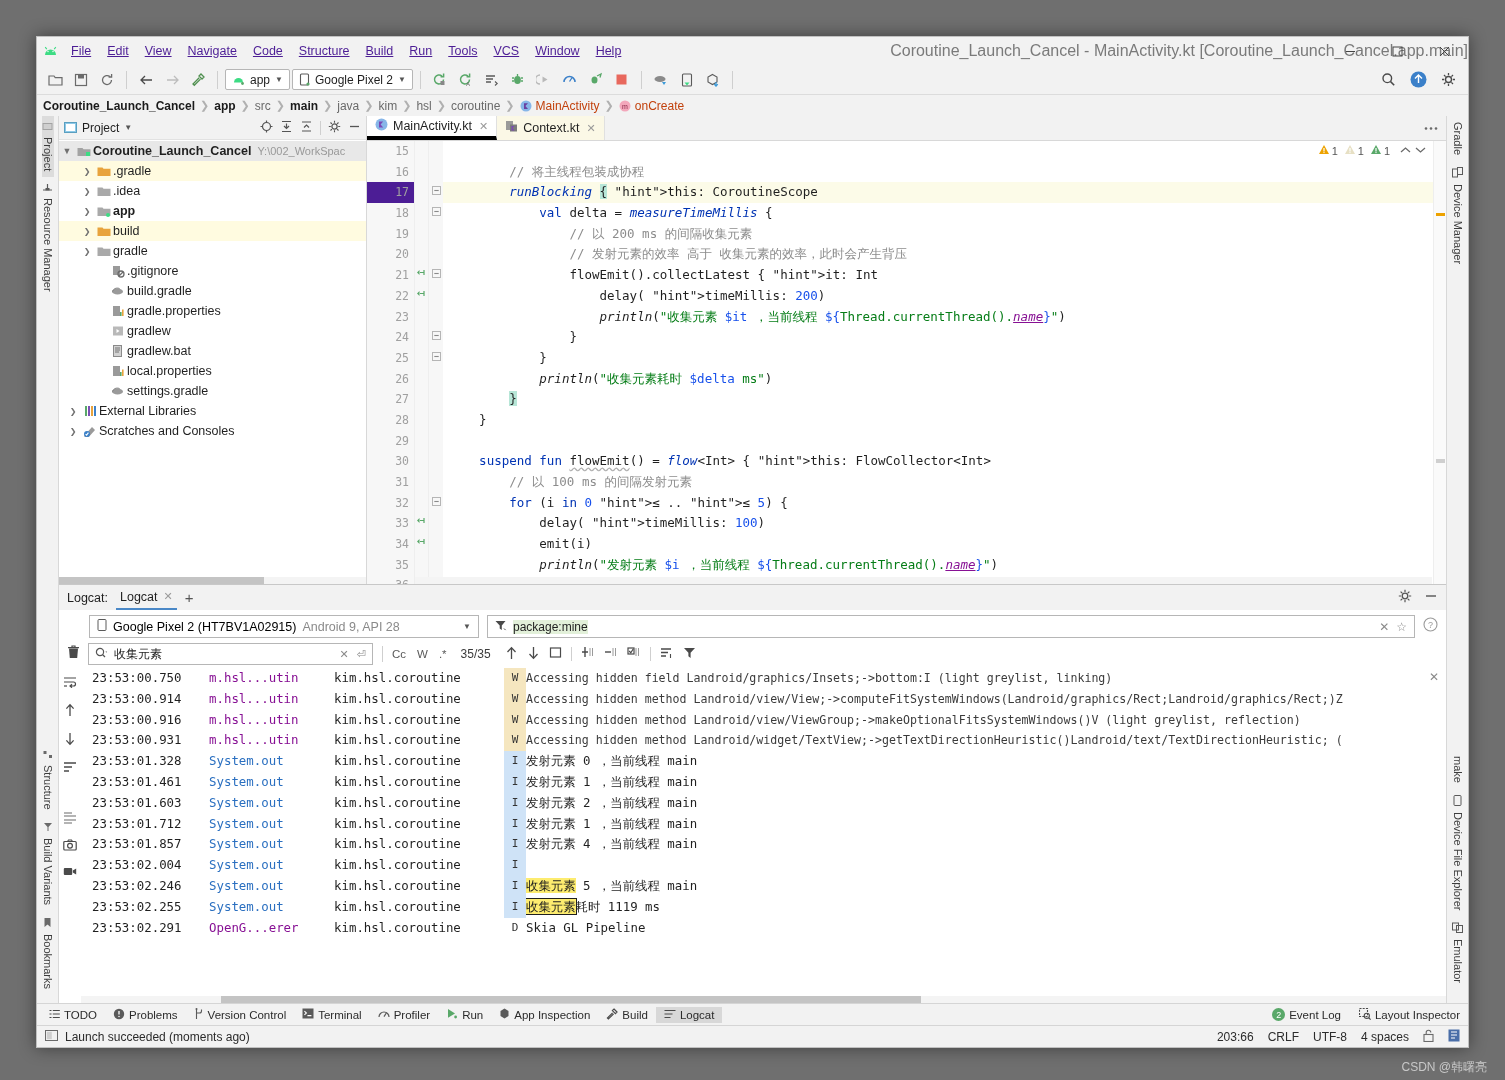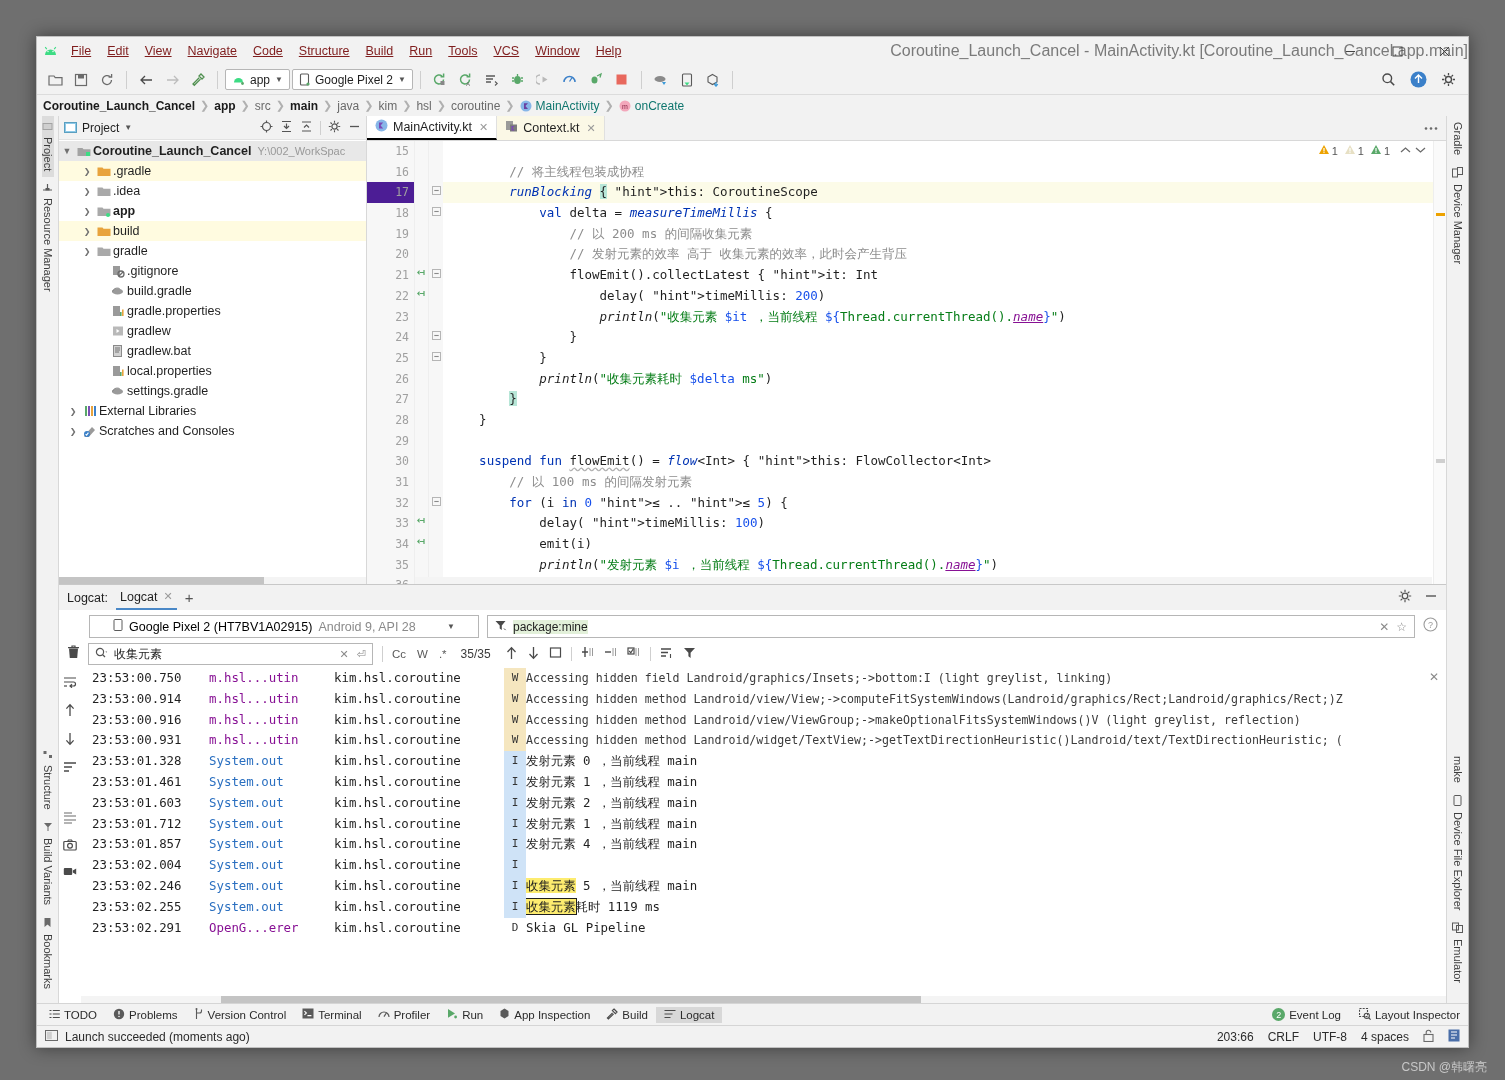"File" .menu-item { color: #7f1d1d -> #4c1d95 }
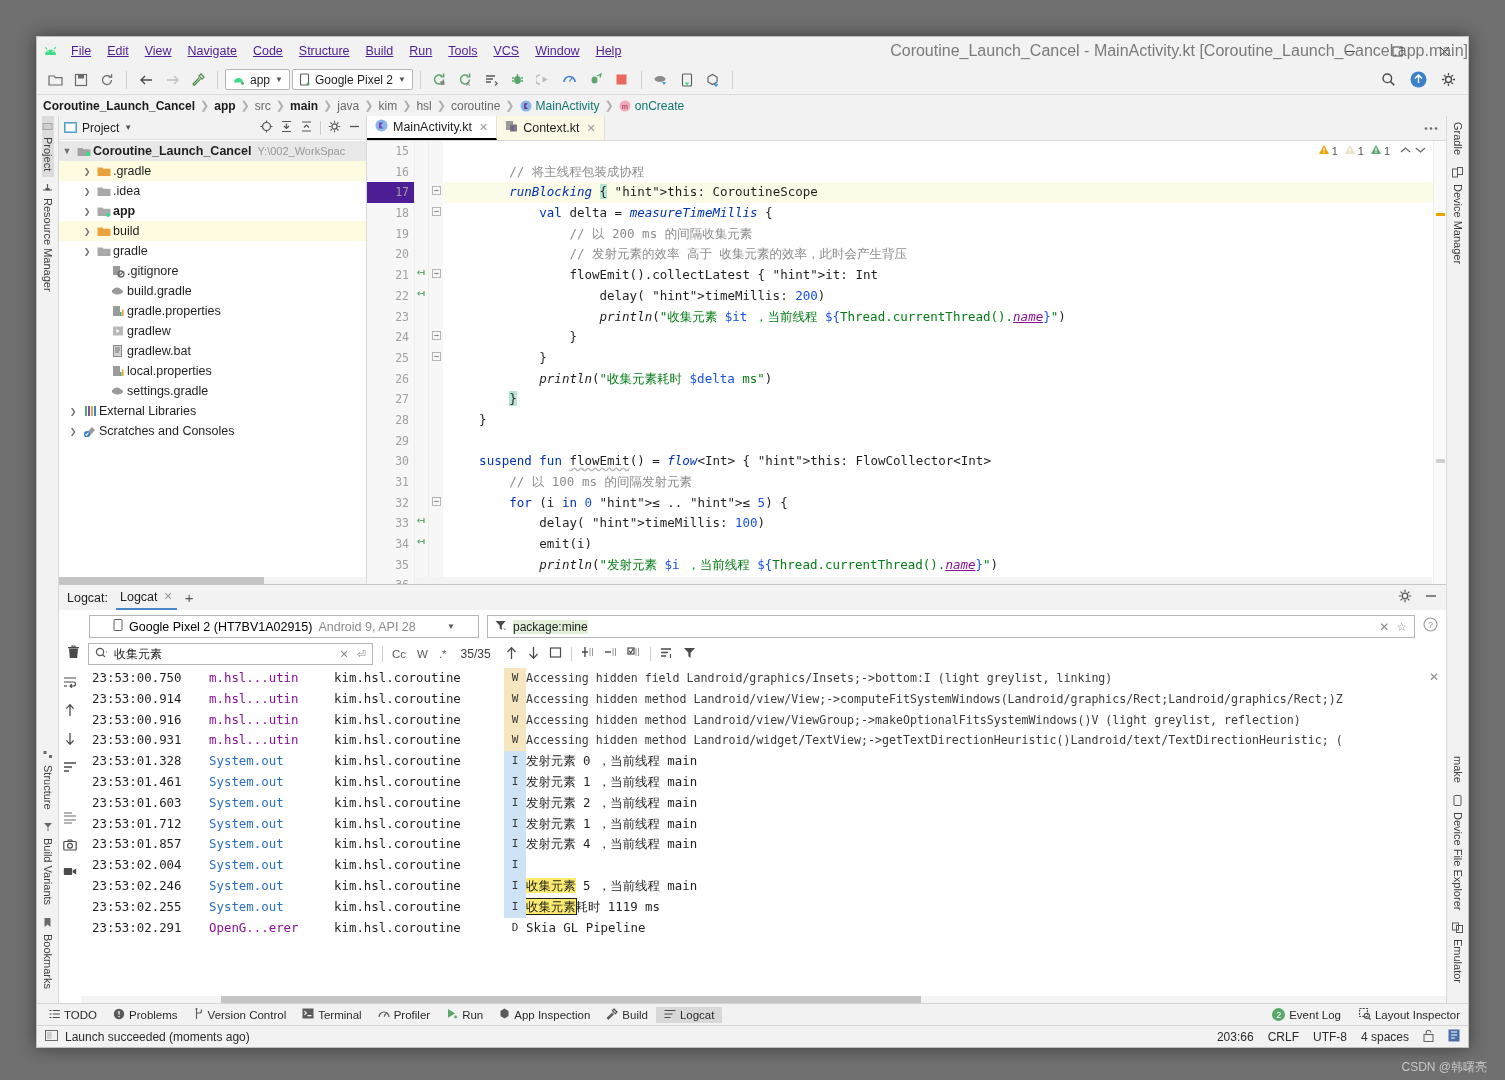"MainActivity" .crumb { color: #0f766e -> #c2410c }
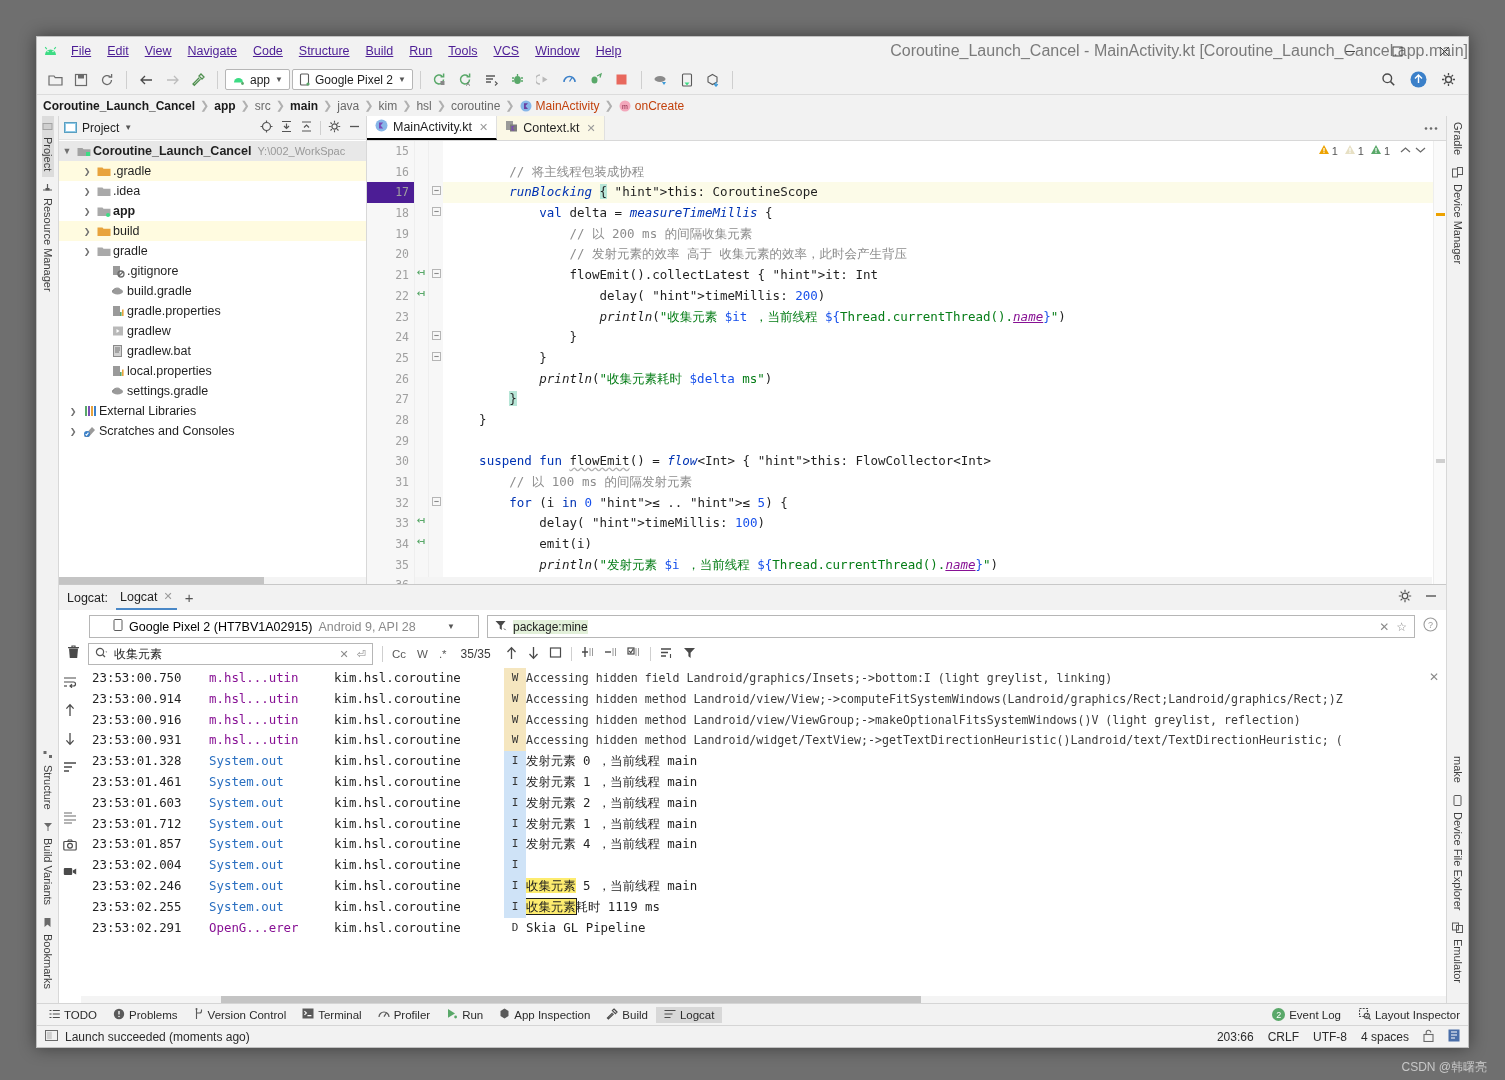"MainActivity.kt" .etab.active { border-bottom: 2px solid #000000 -> 4px solid #000000 }
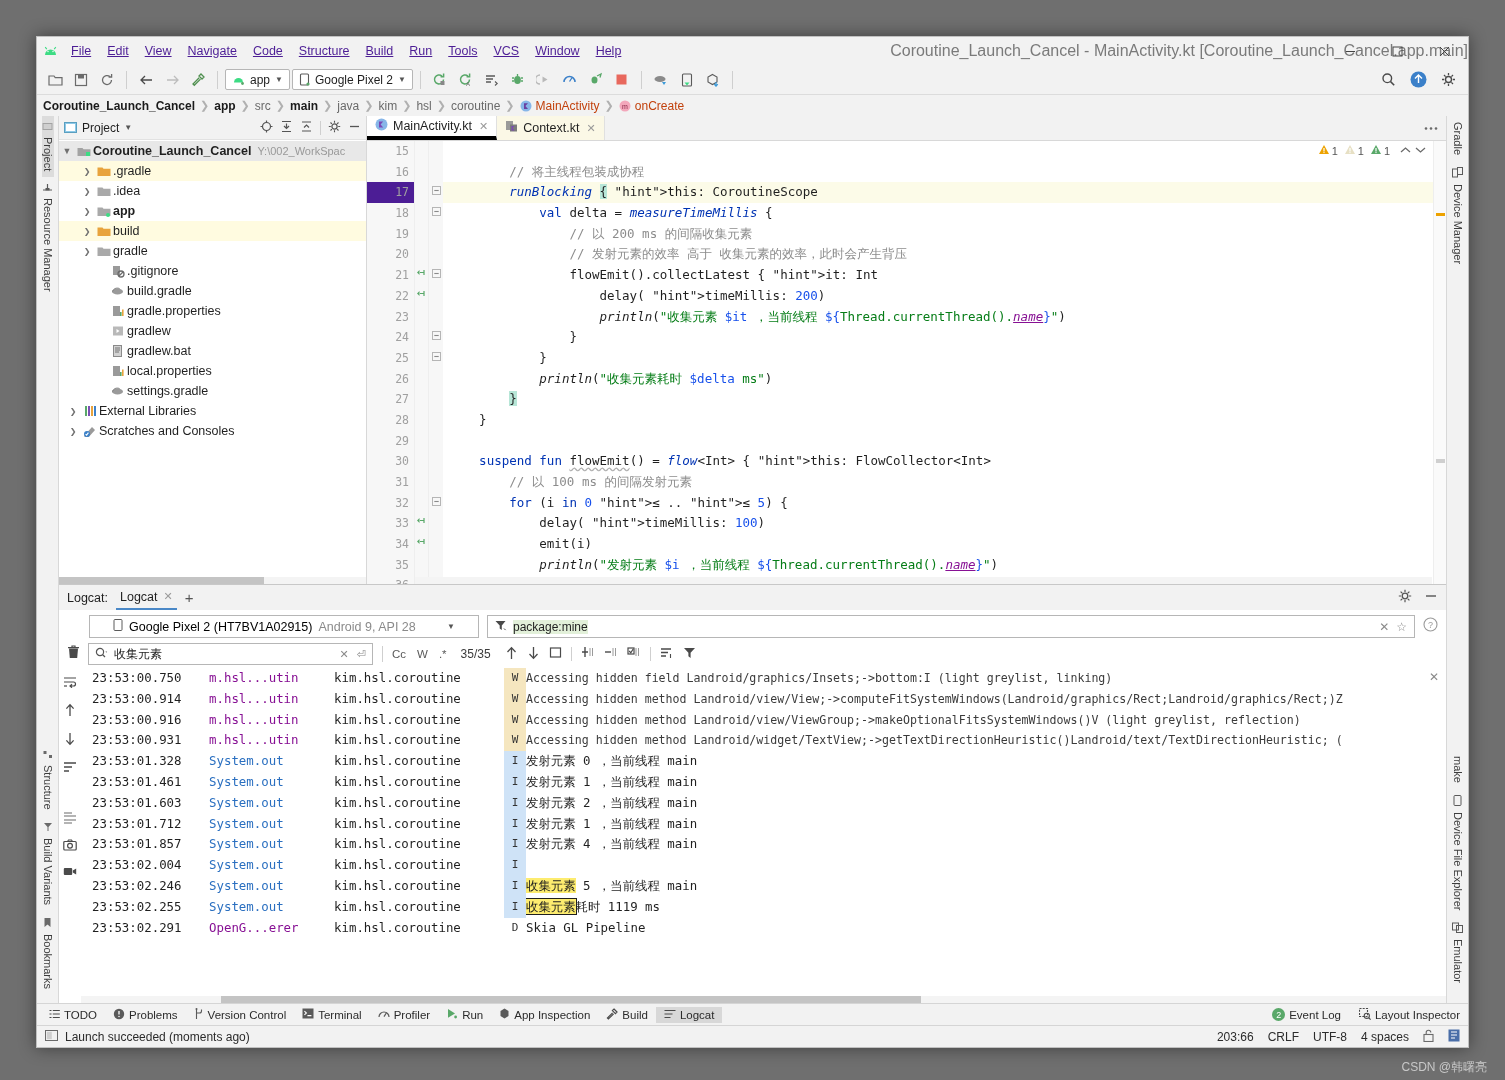"Google Pixel 2 (HT7BV1A02915)" .lc-device { padding: 0 23px -> 0 7px }
